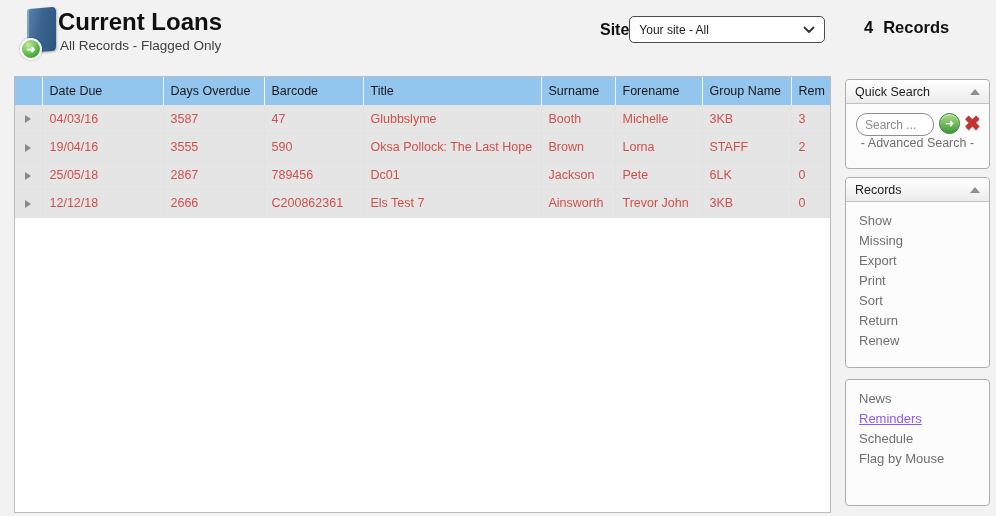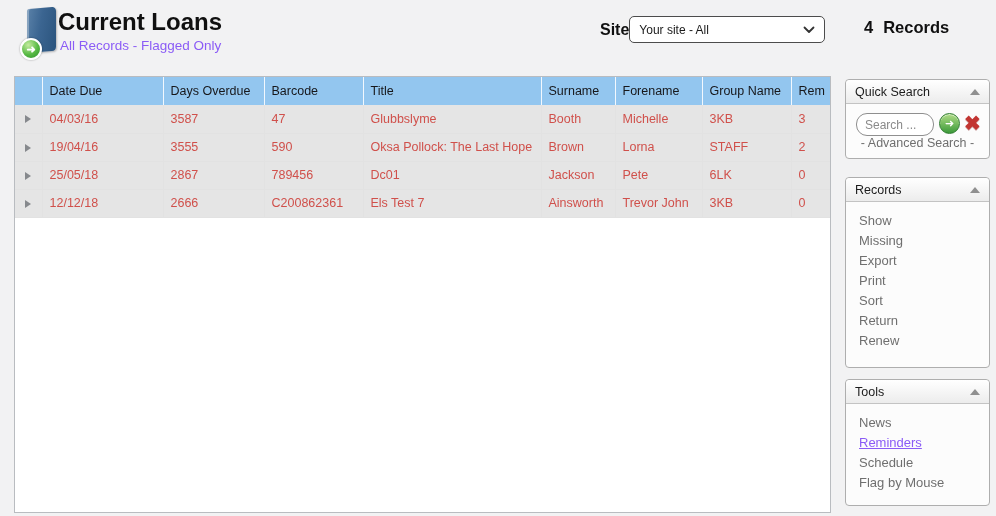"All Records - Flagged Only" .page-subtitle { color: #8b5cf6 -> #404040 }
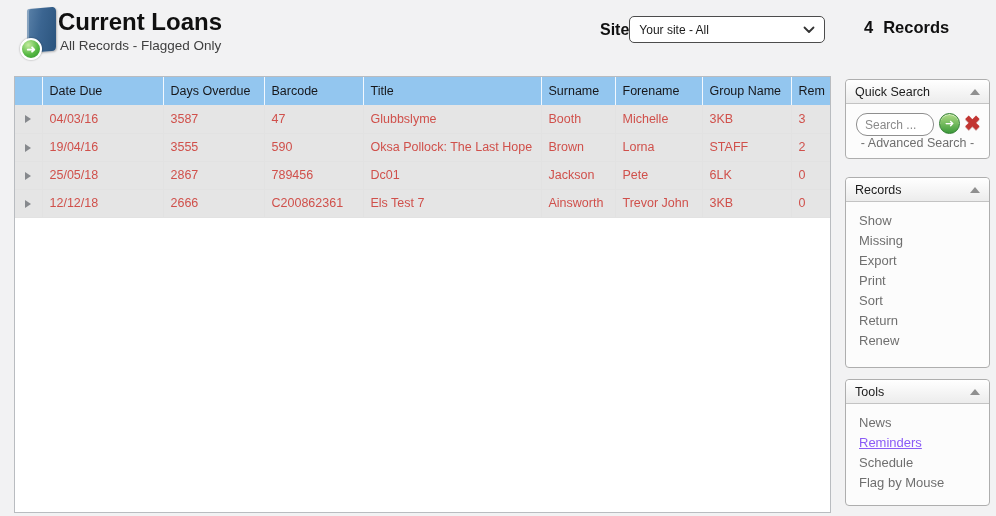"Quick Search" #panel-quick-search { height: 80px -> 90px }
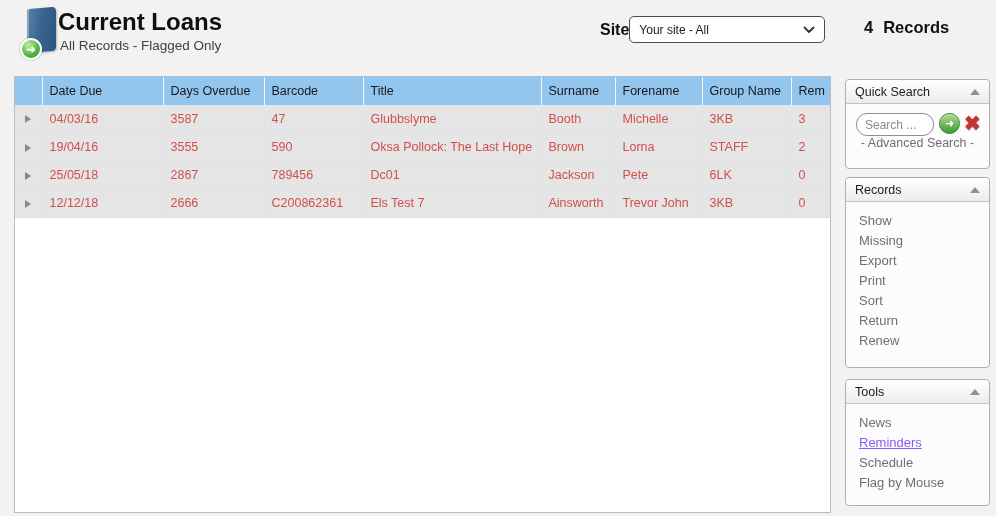"Tools" div.panel-header { html: <div> <span>Tools</span> <span></span> </div> -> none }
